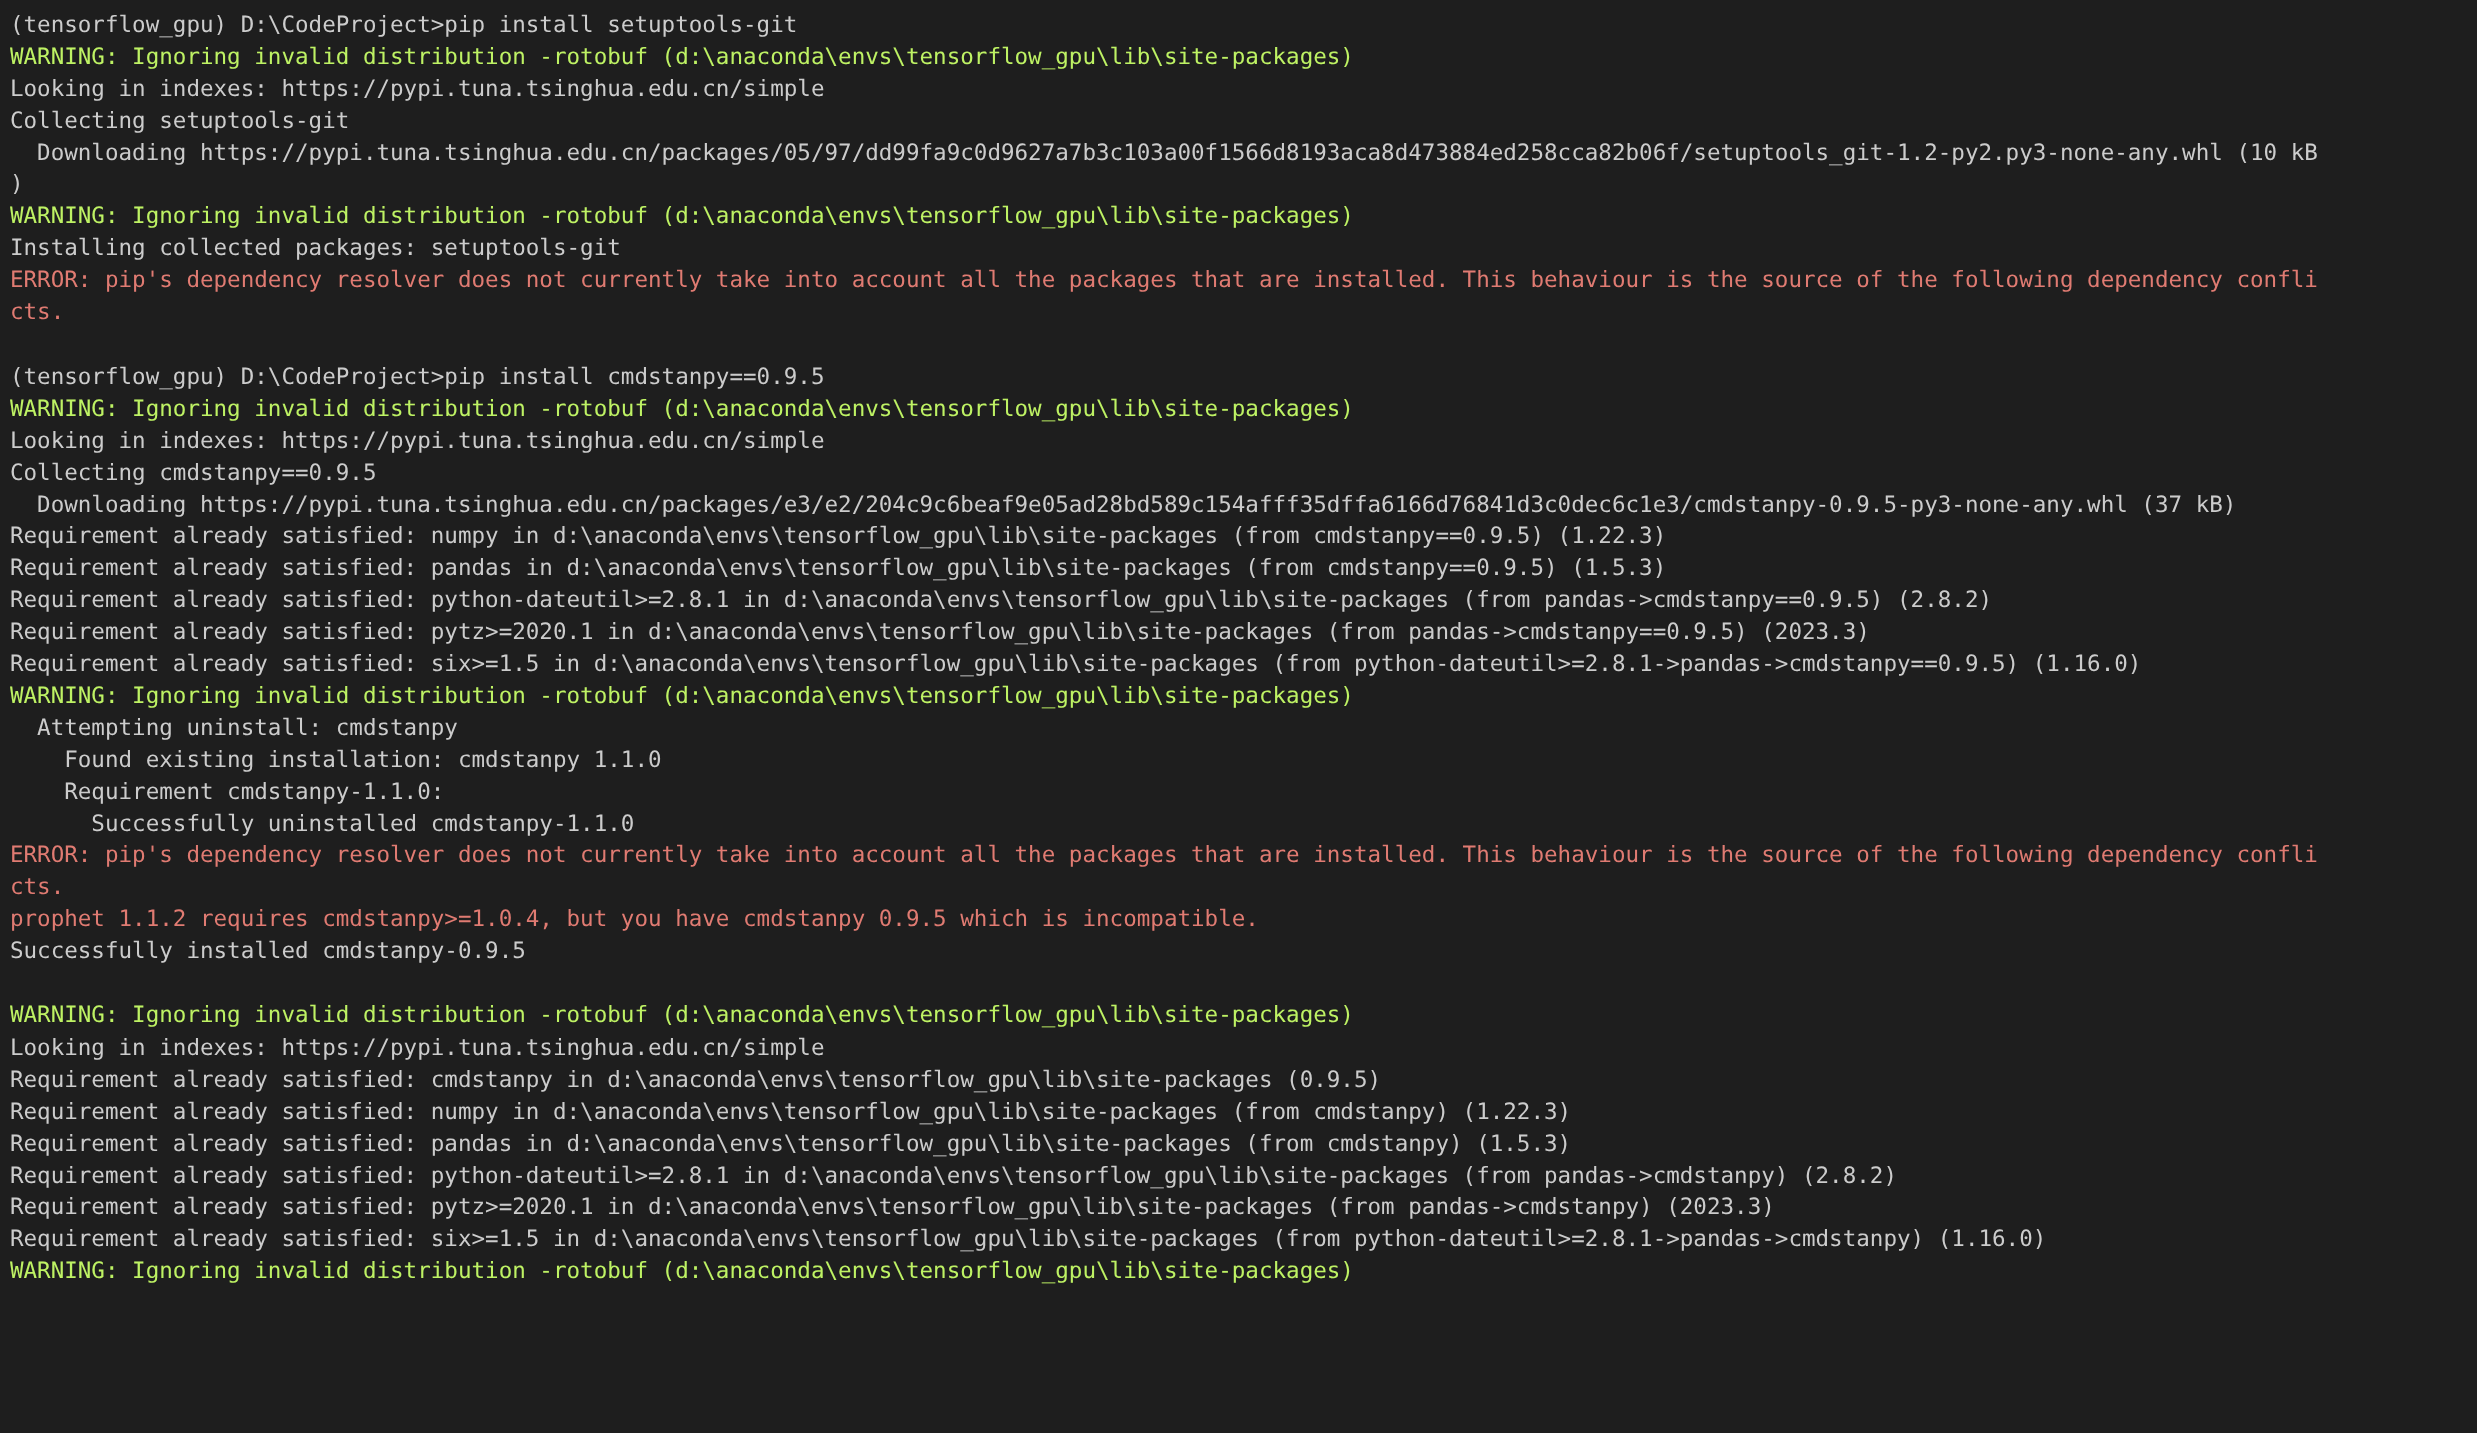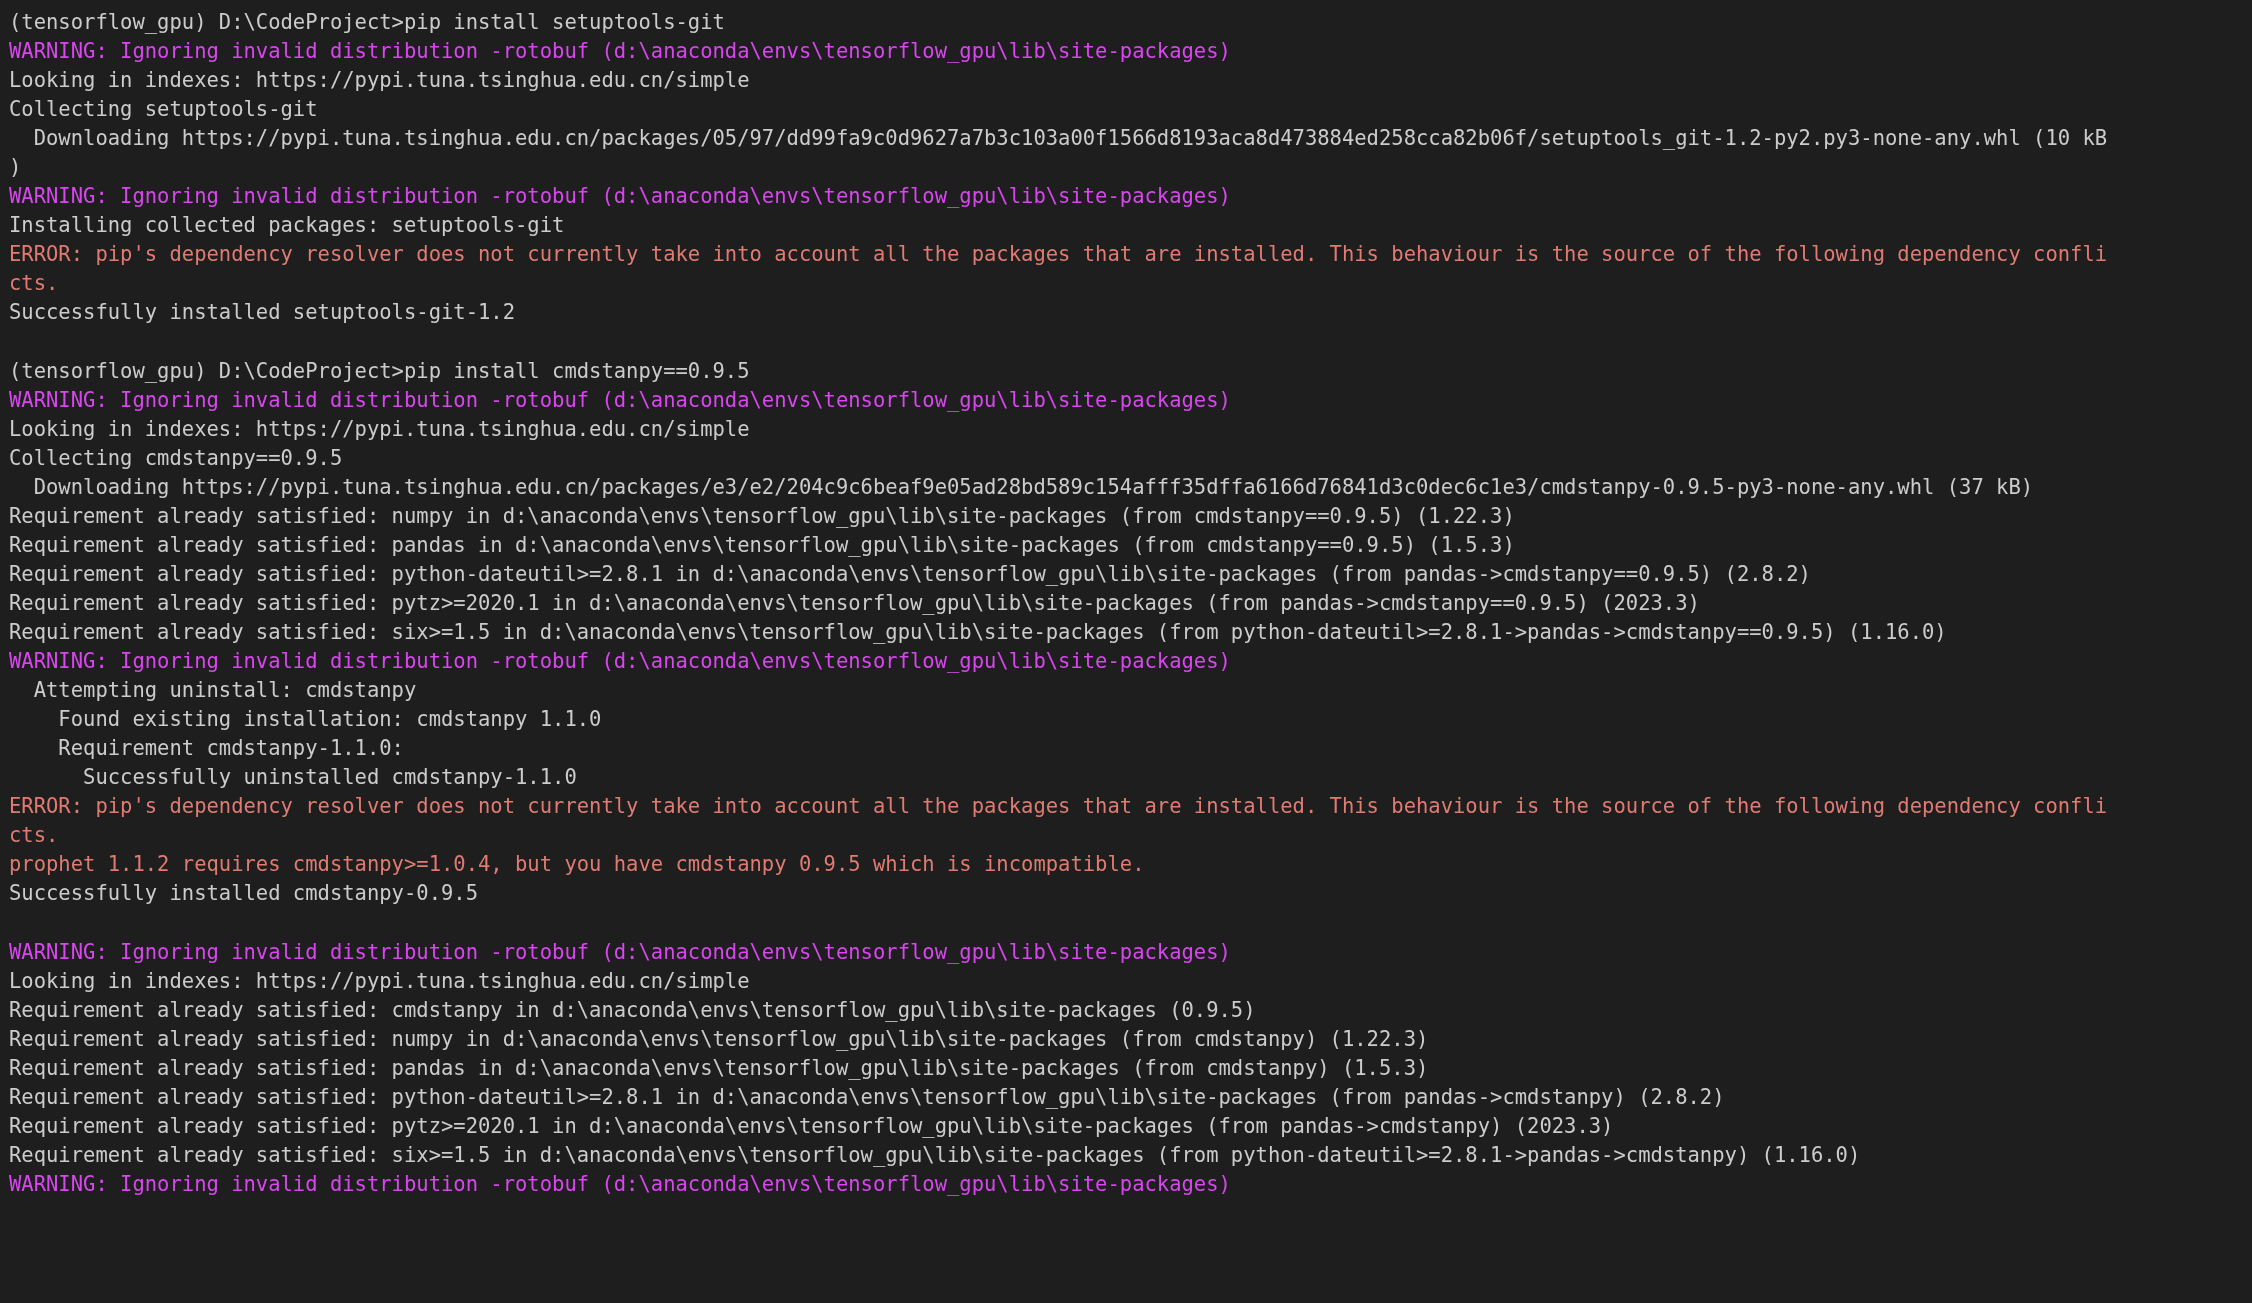"WARNING: Ignoring invalid distribution" .c-warning { color: #d946ef -> #bef264 }
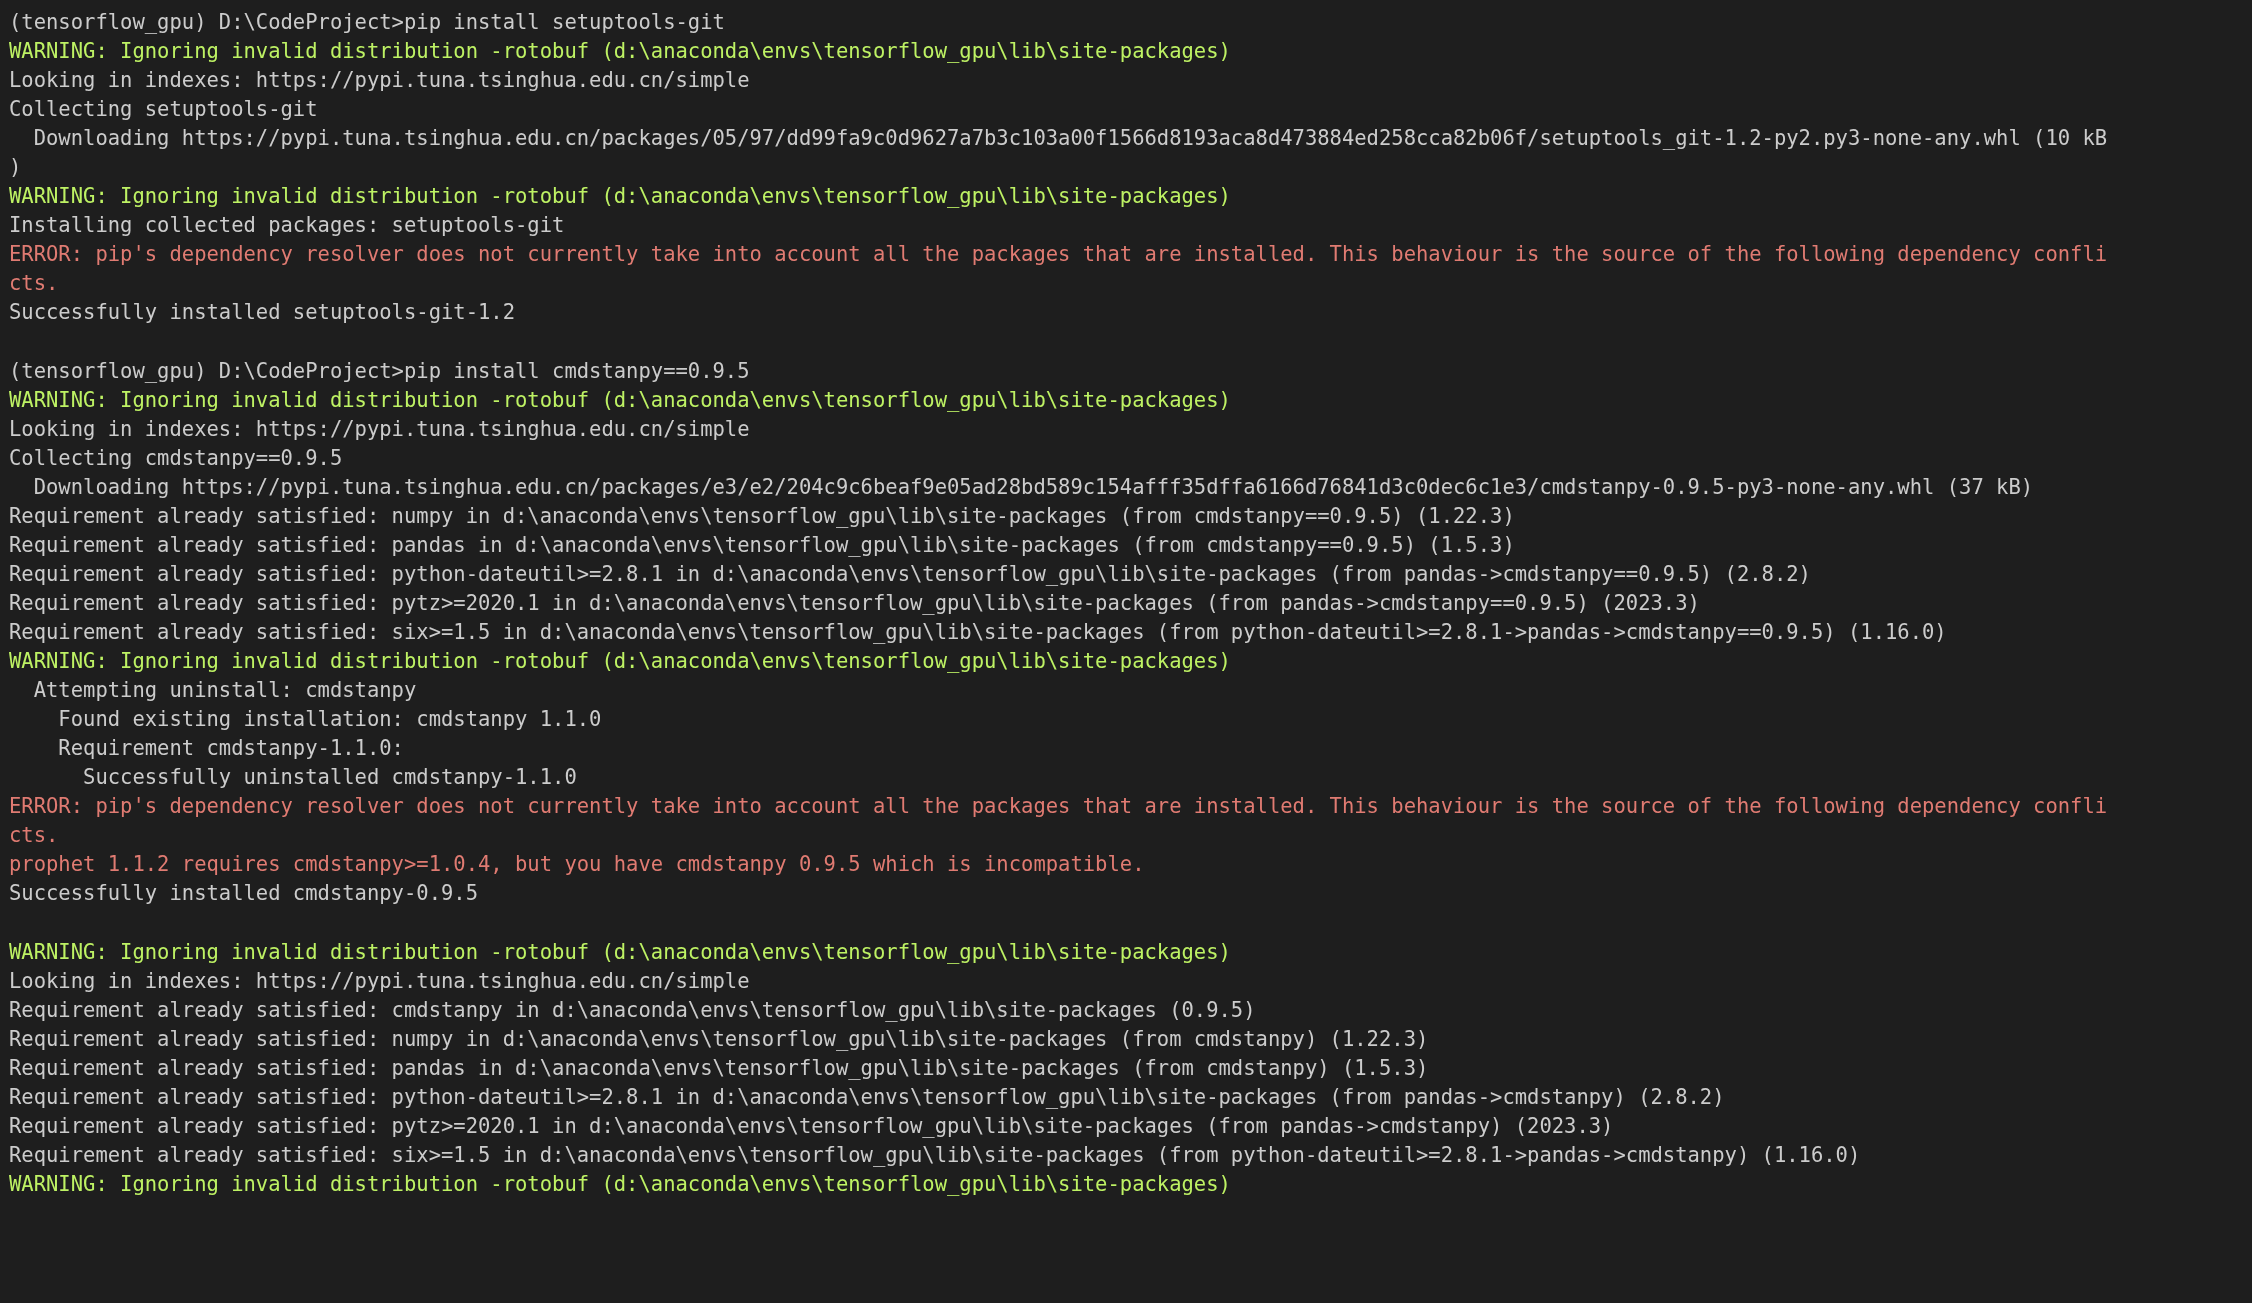"Successfully installed" div.line { html: <div>Successfully installed setuptools-git-1.2</div> -> none }
